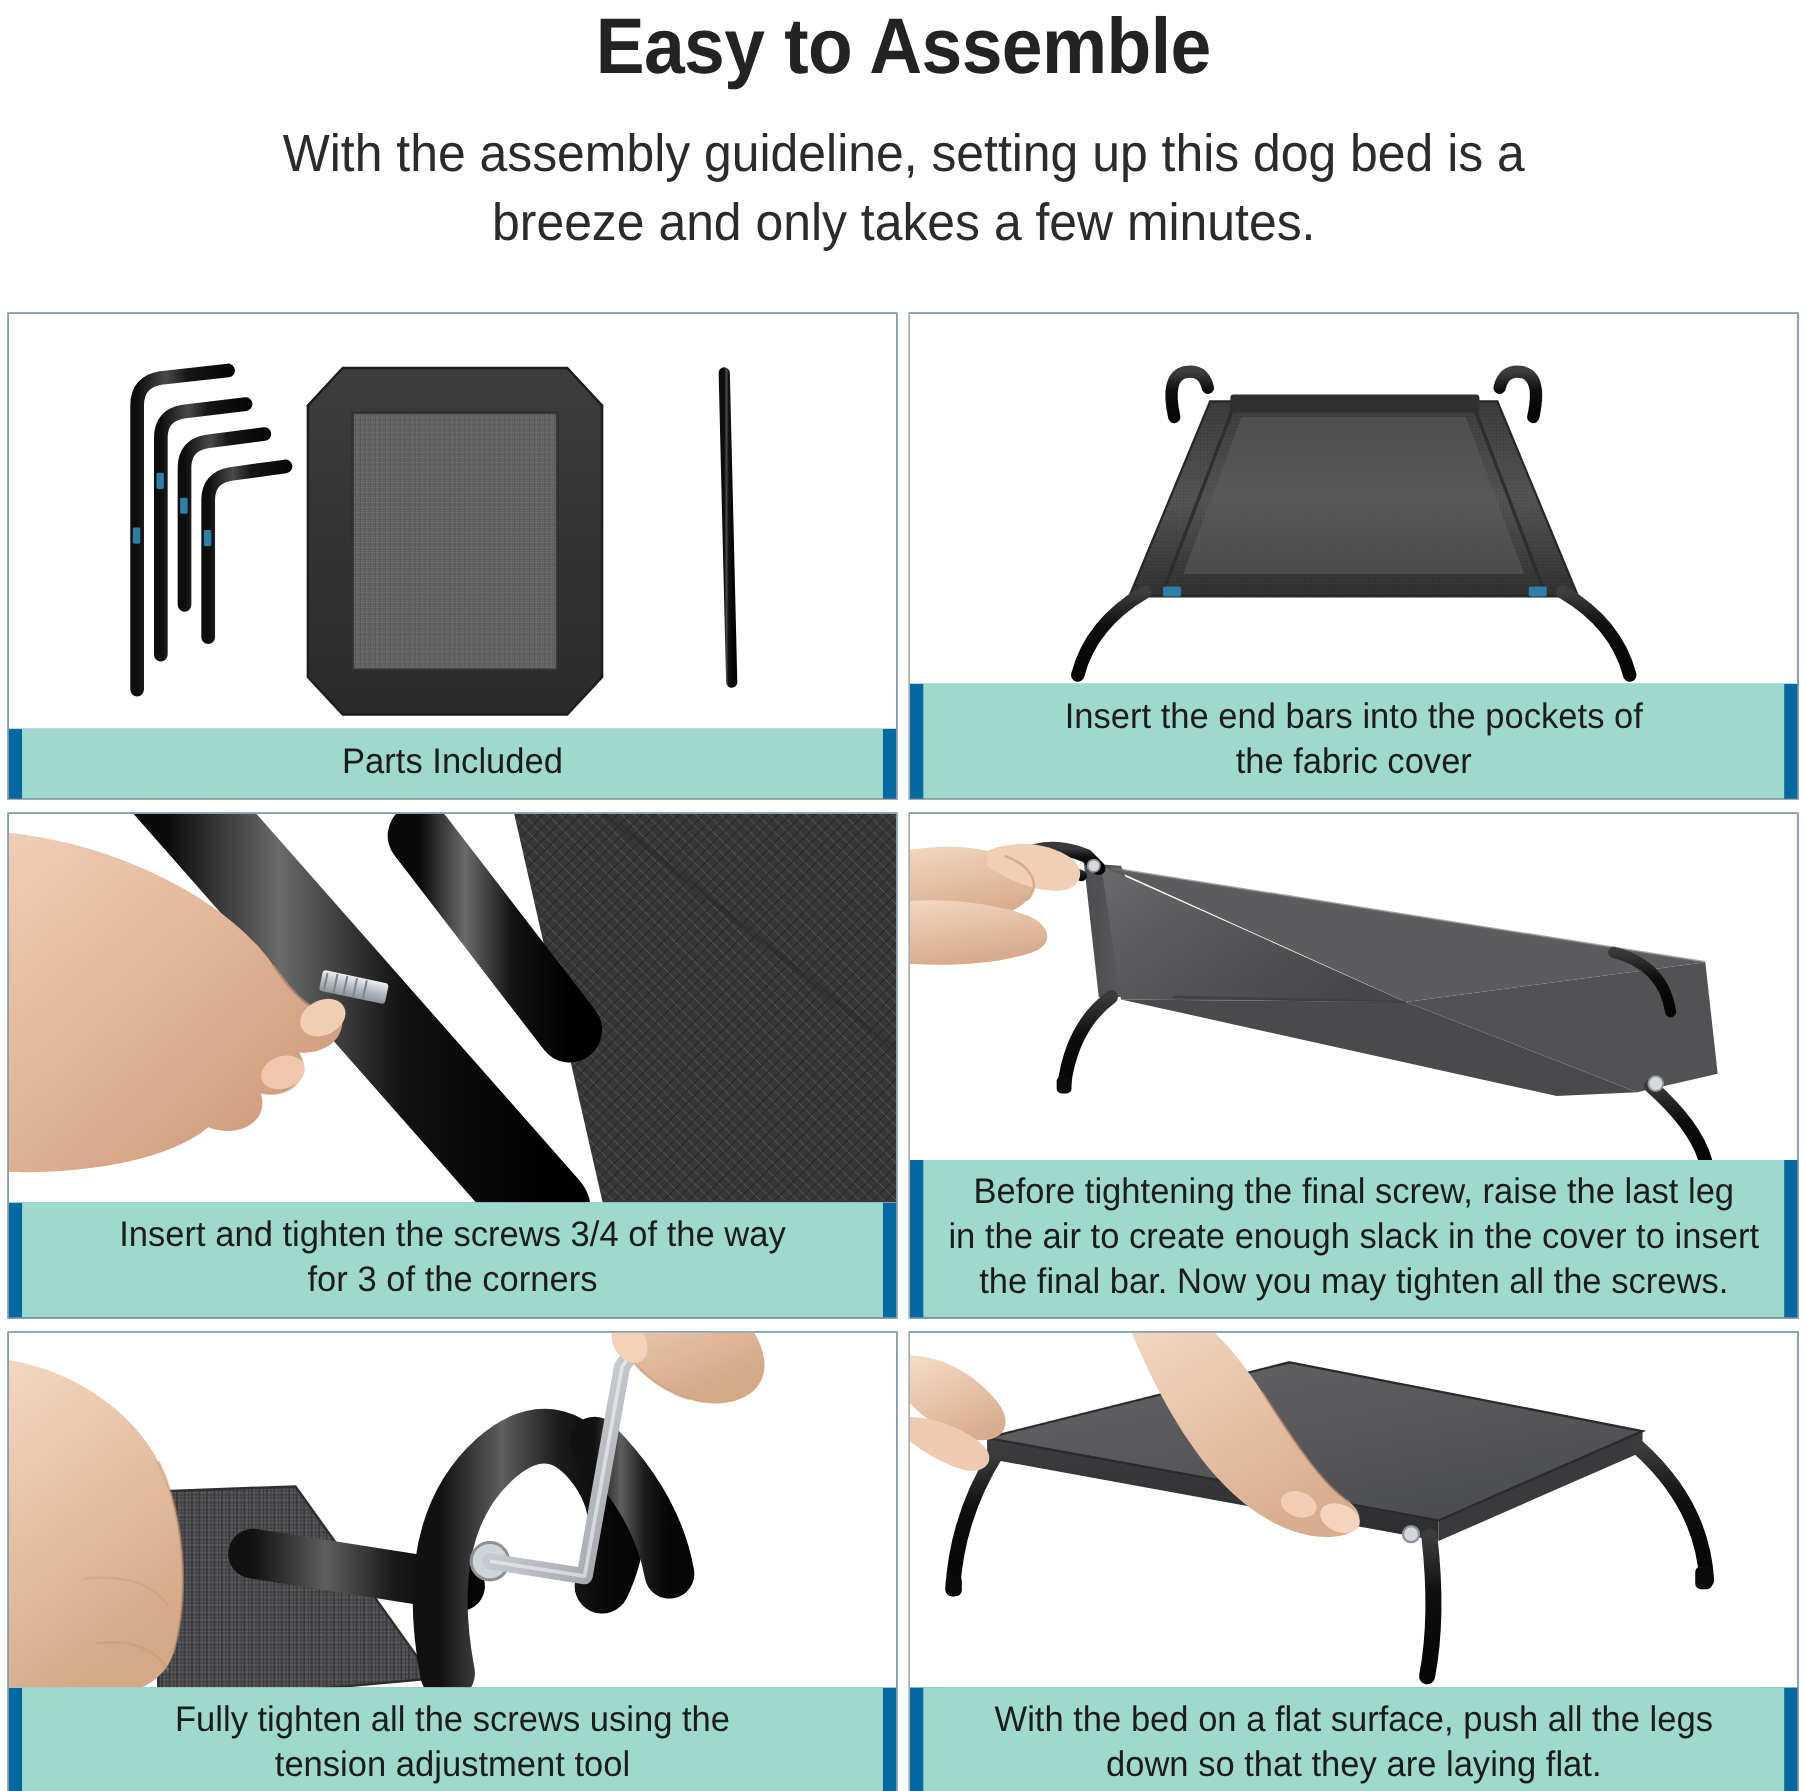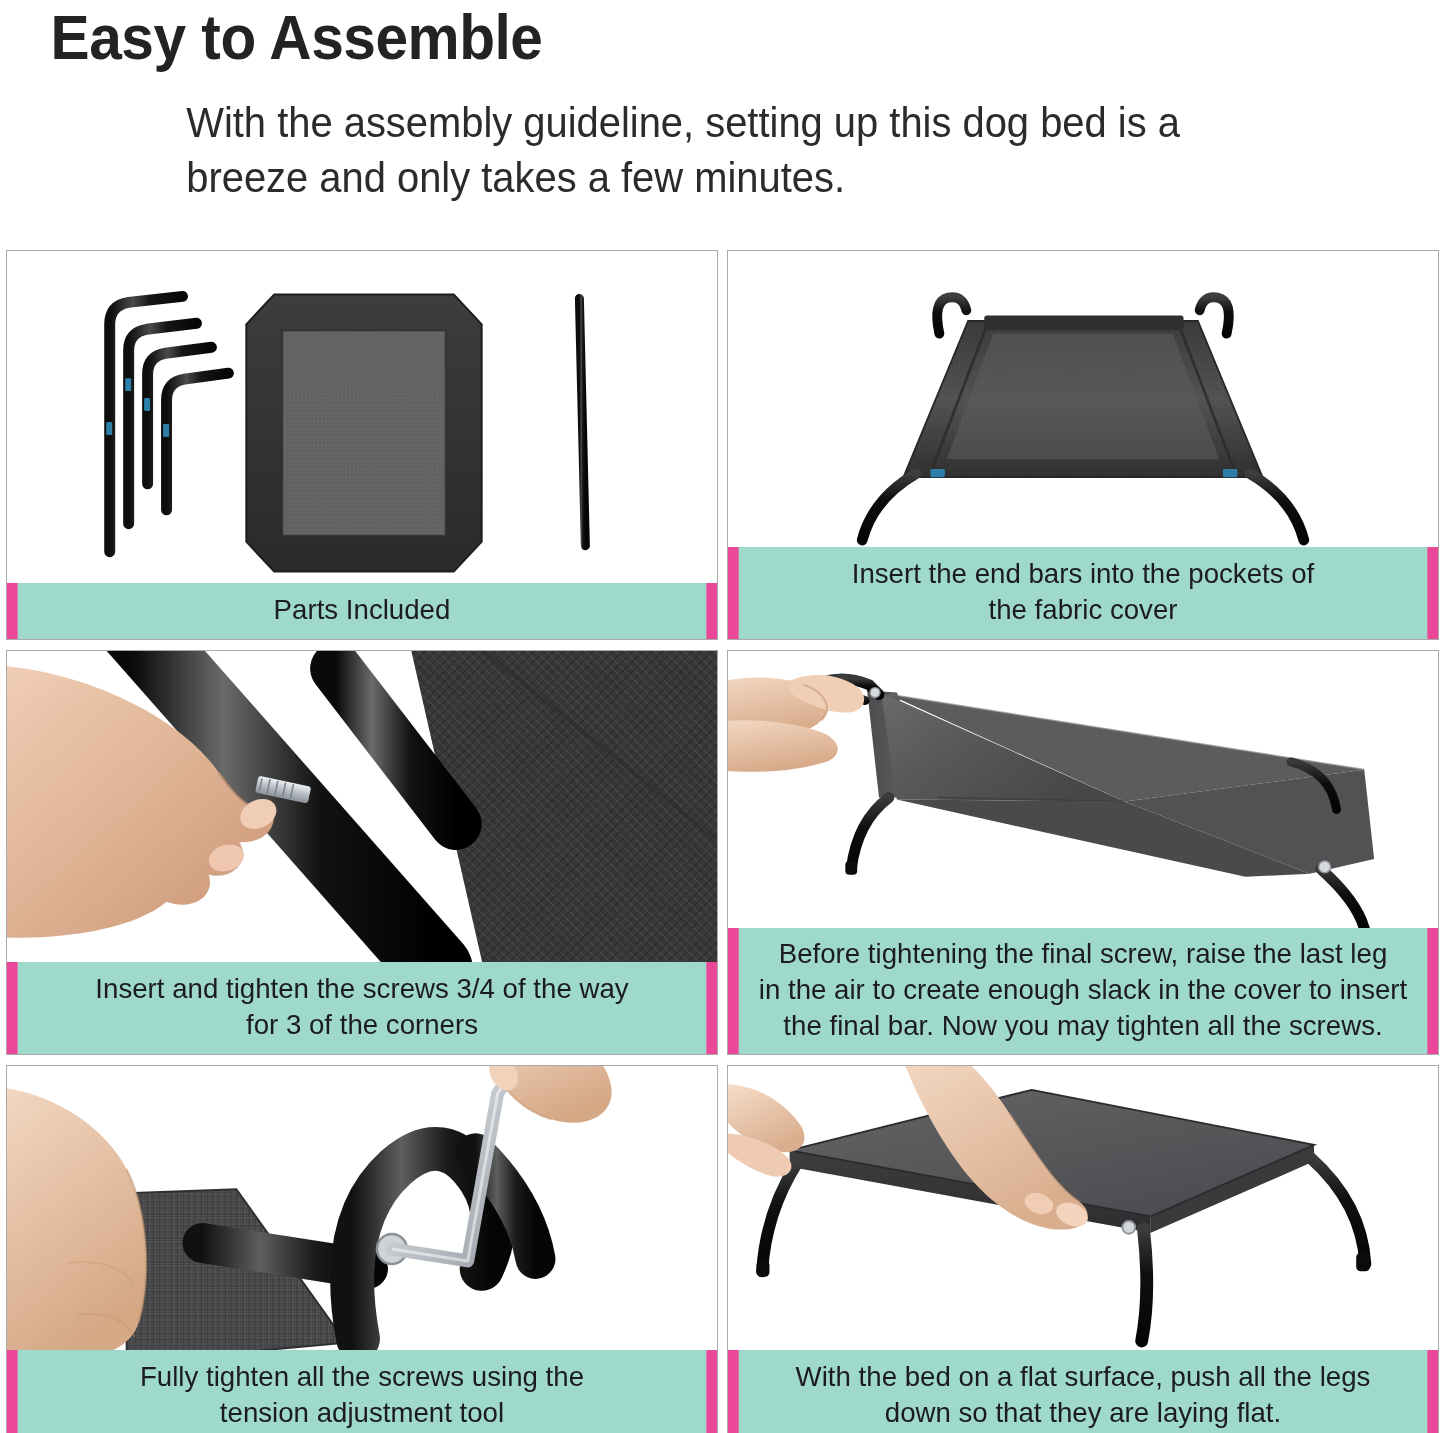"Easy to Assemble" #header { text-align: none -> center }
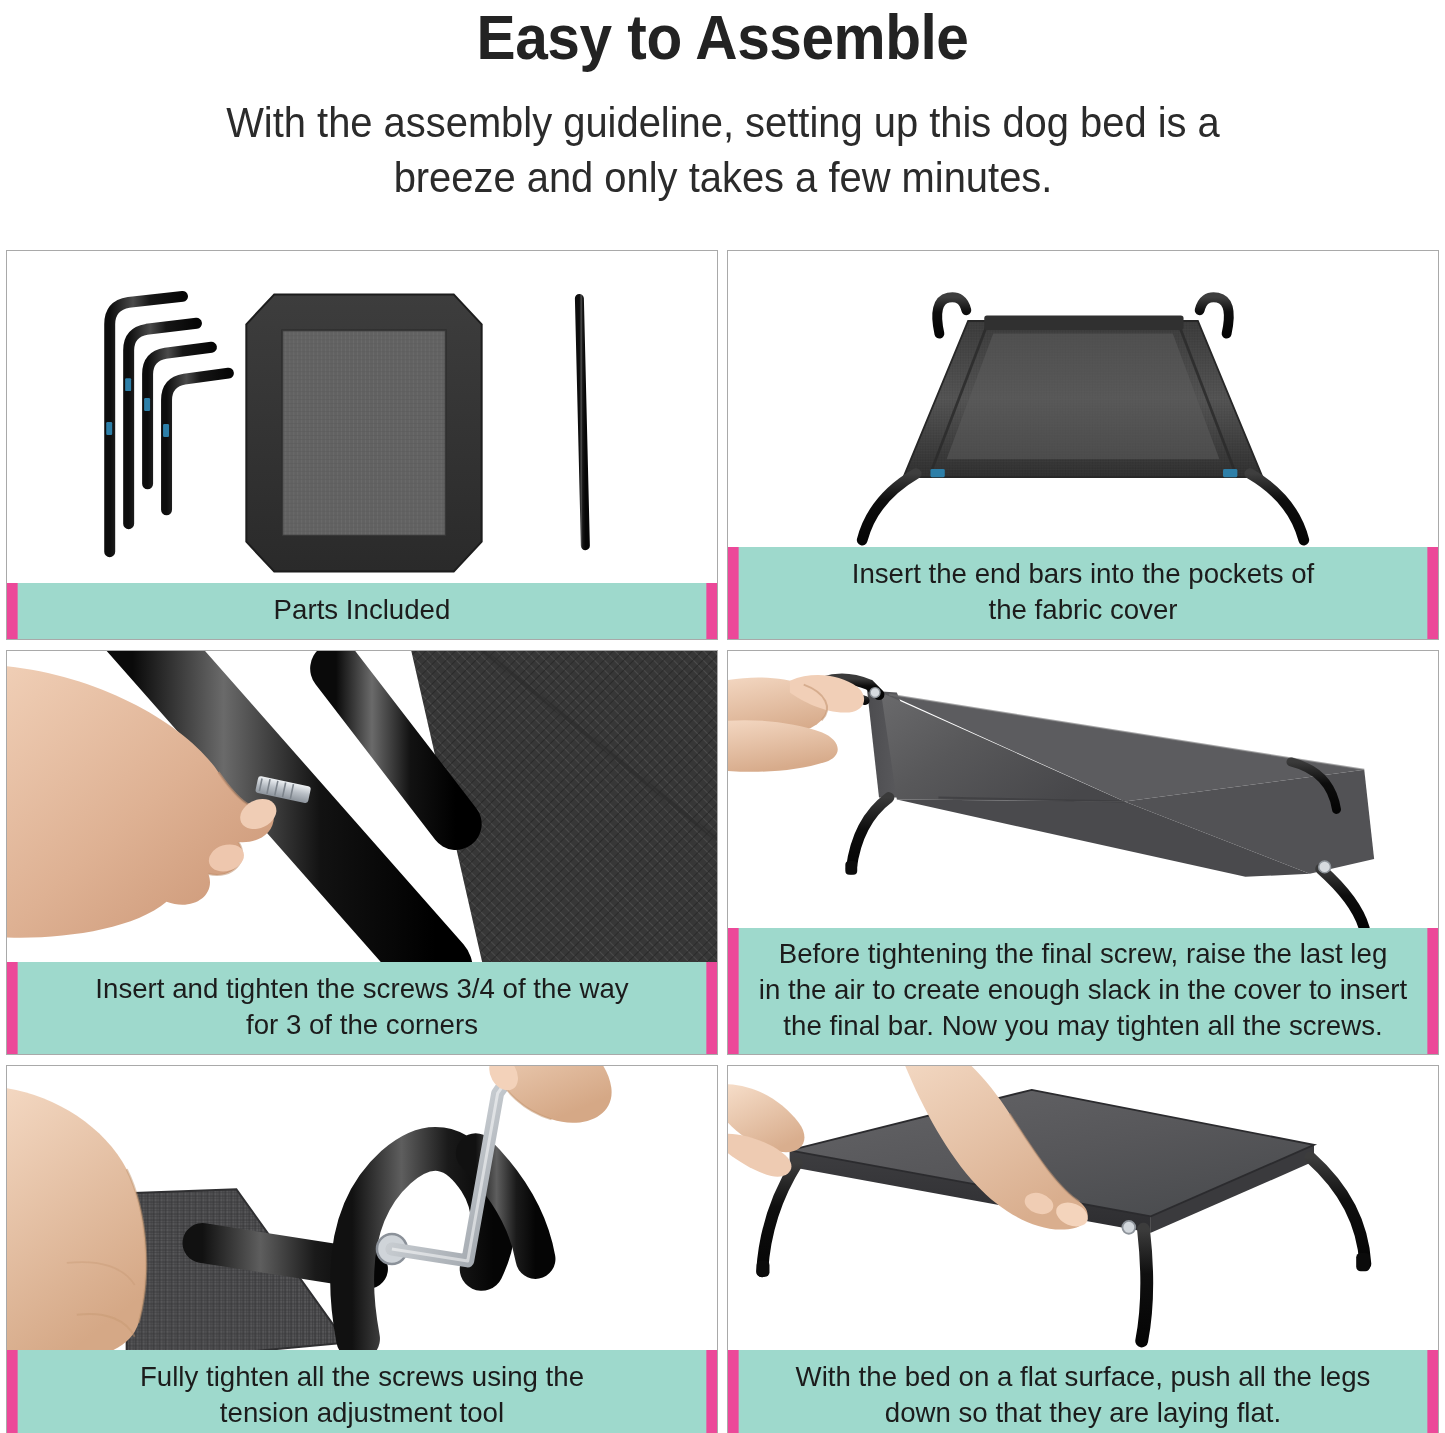"Insert the end bars into" .panel { background: #ec4899 -> #0369a1 }
